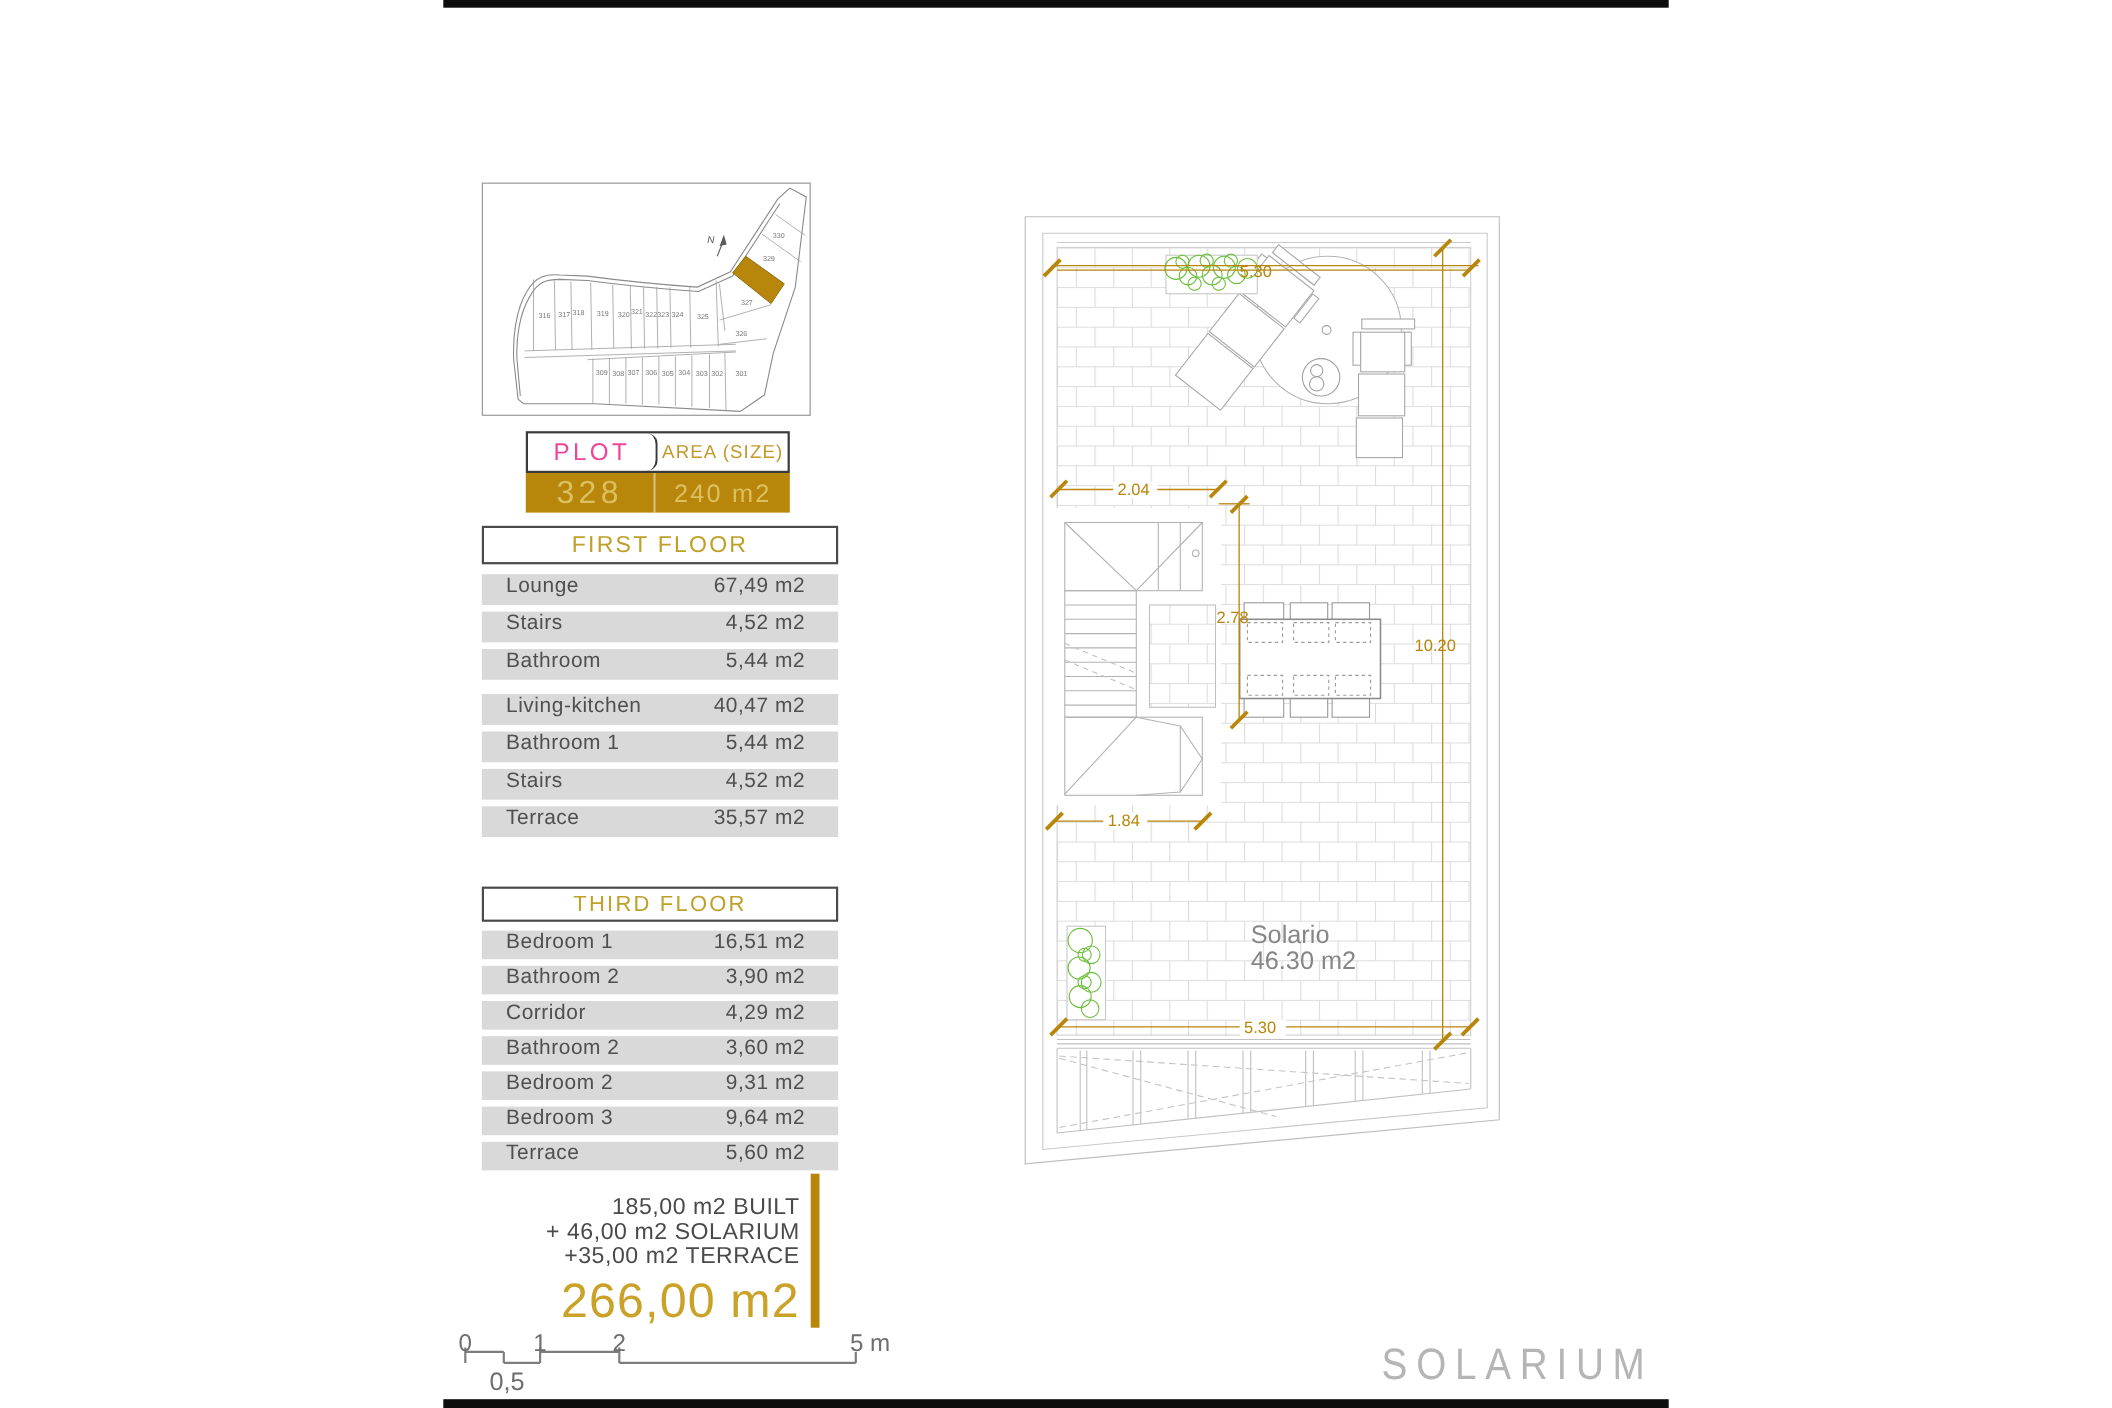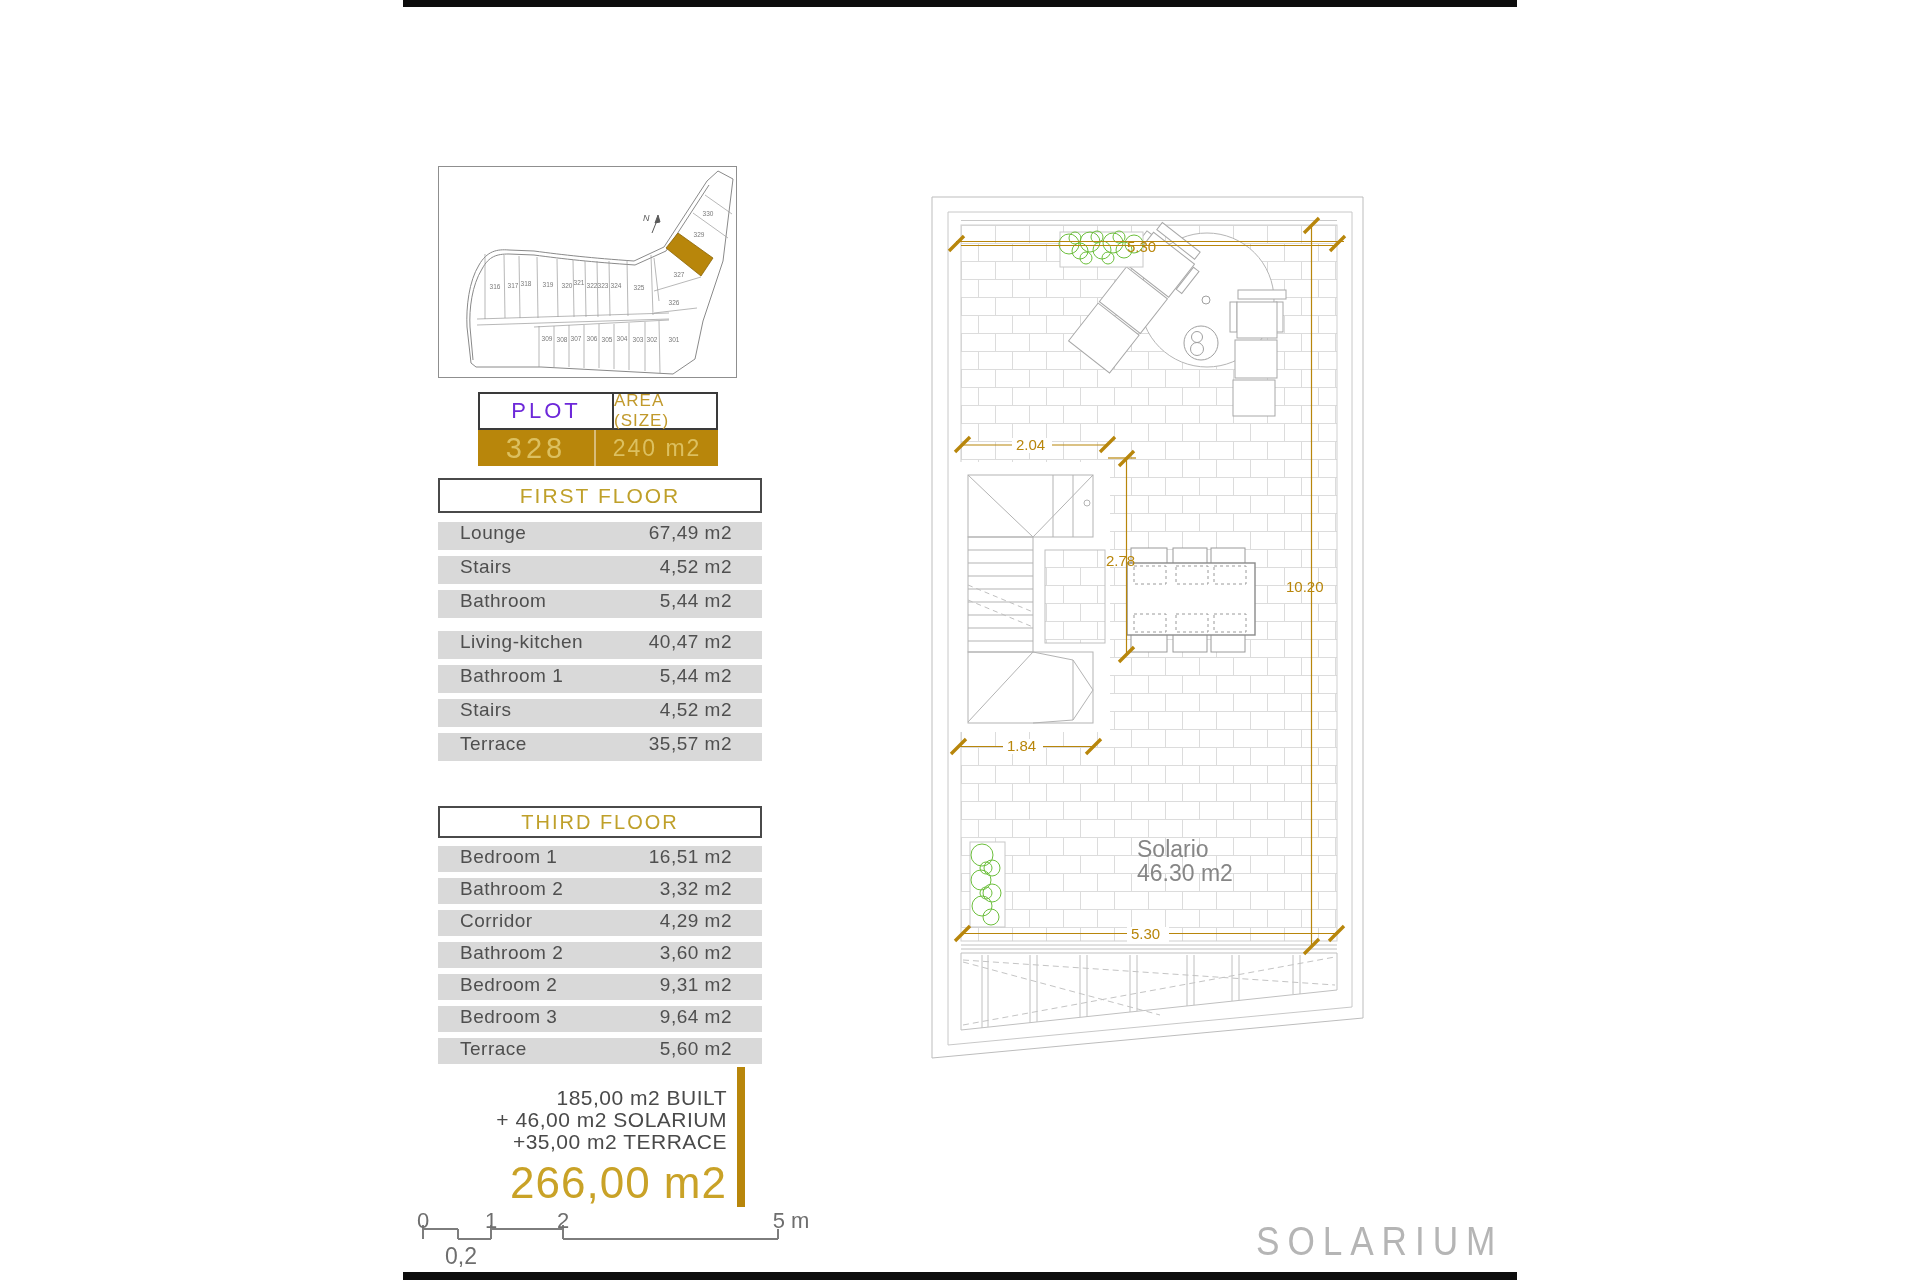"PLOT" .pt-head .c1 { border-radius: none -> 10px; color: #6d28d9 -> #ec4899; width: 134px -> 118px }
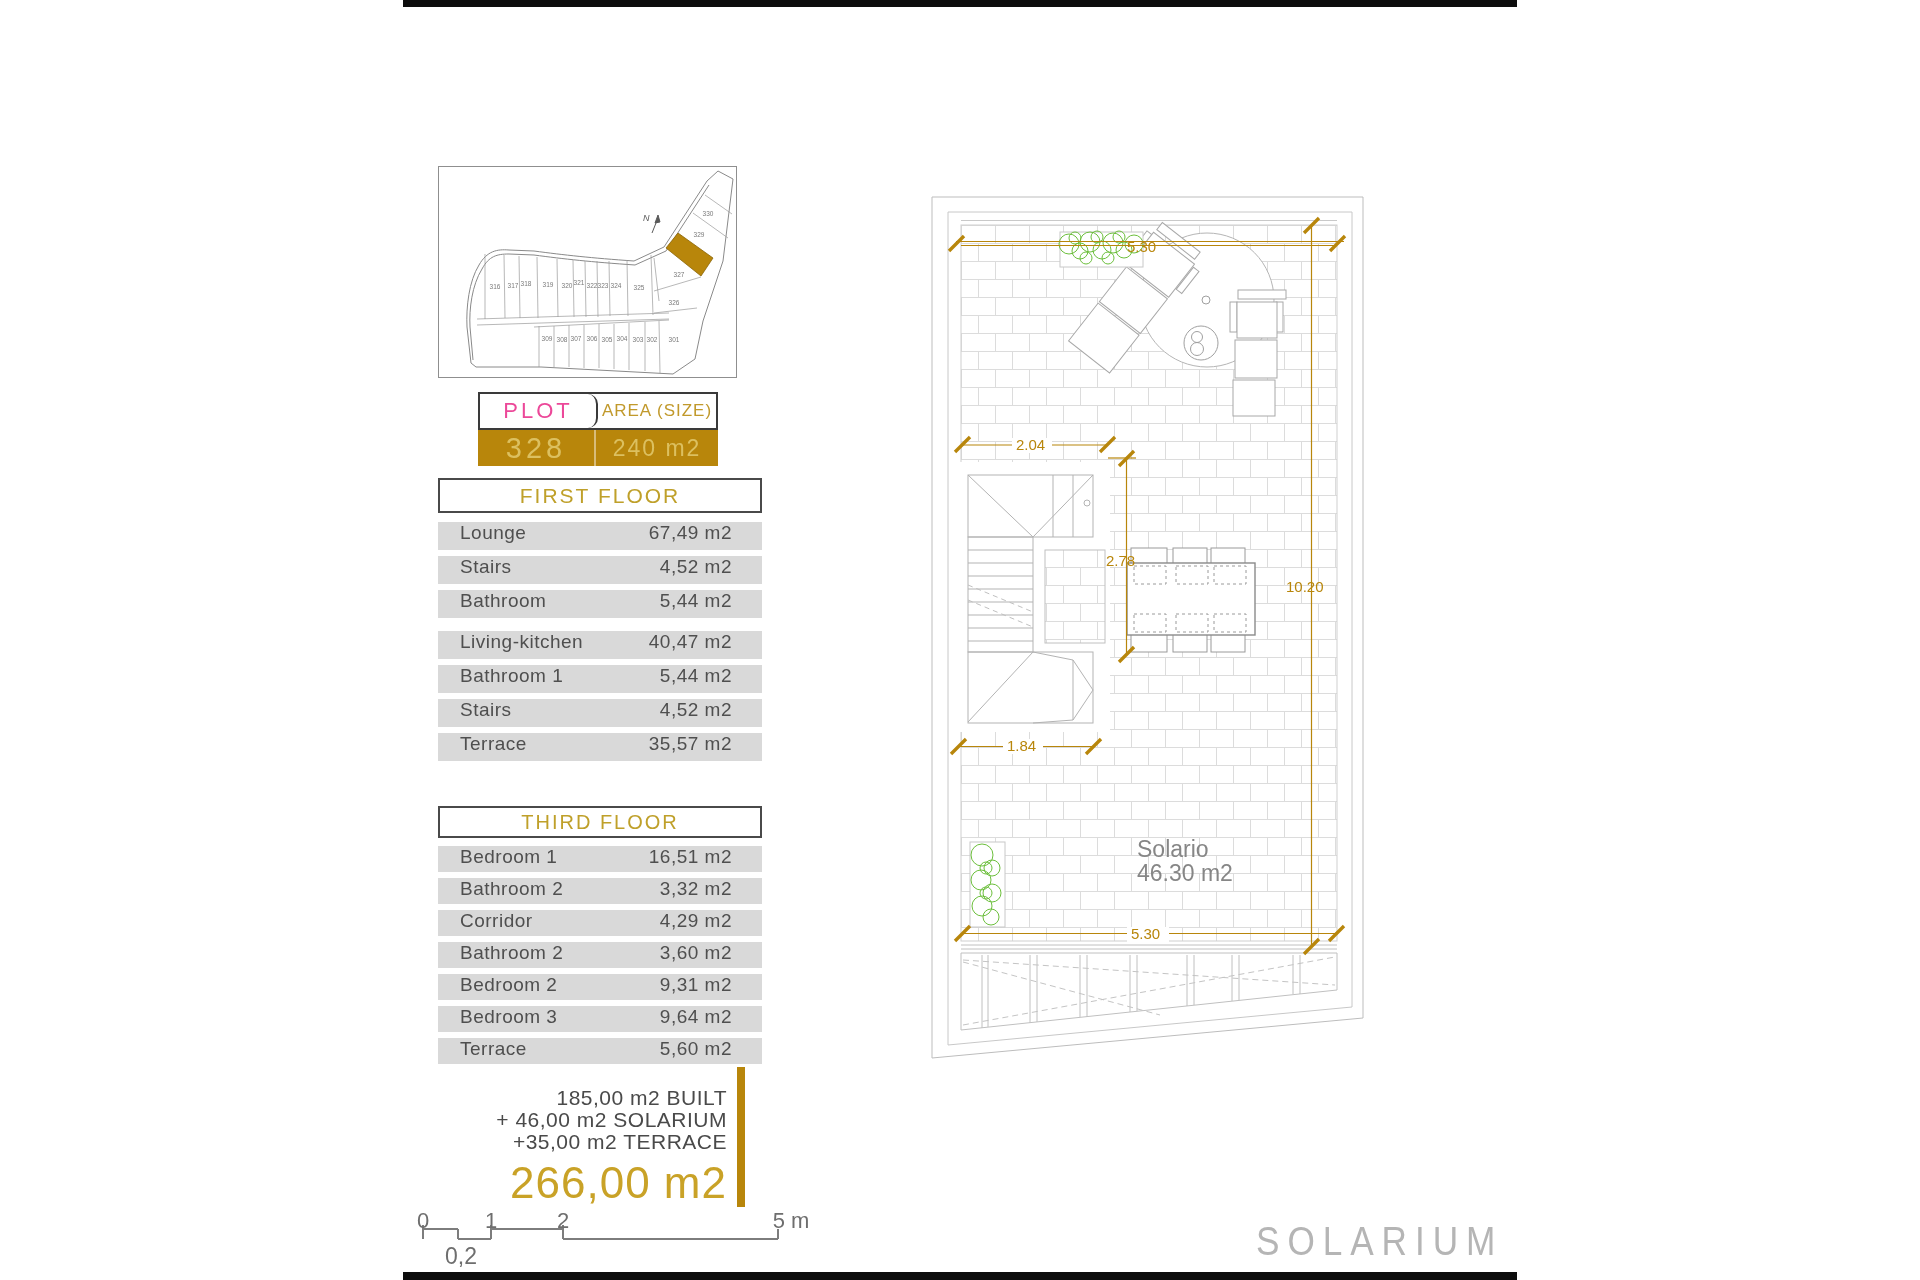"3,32 m2" span.fv { text: 3,32 -> 3,90 }
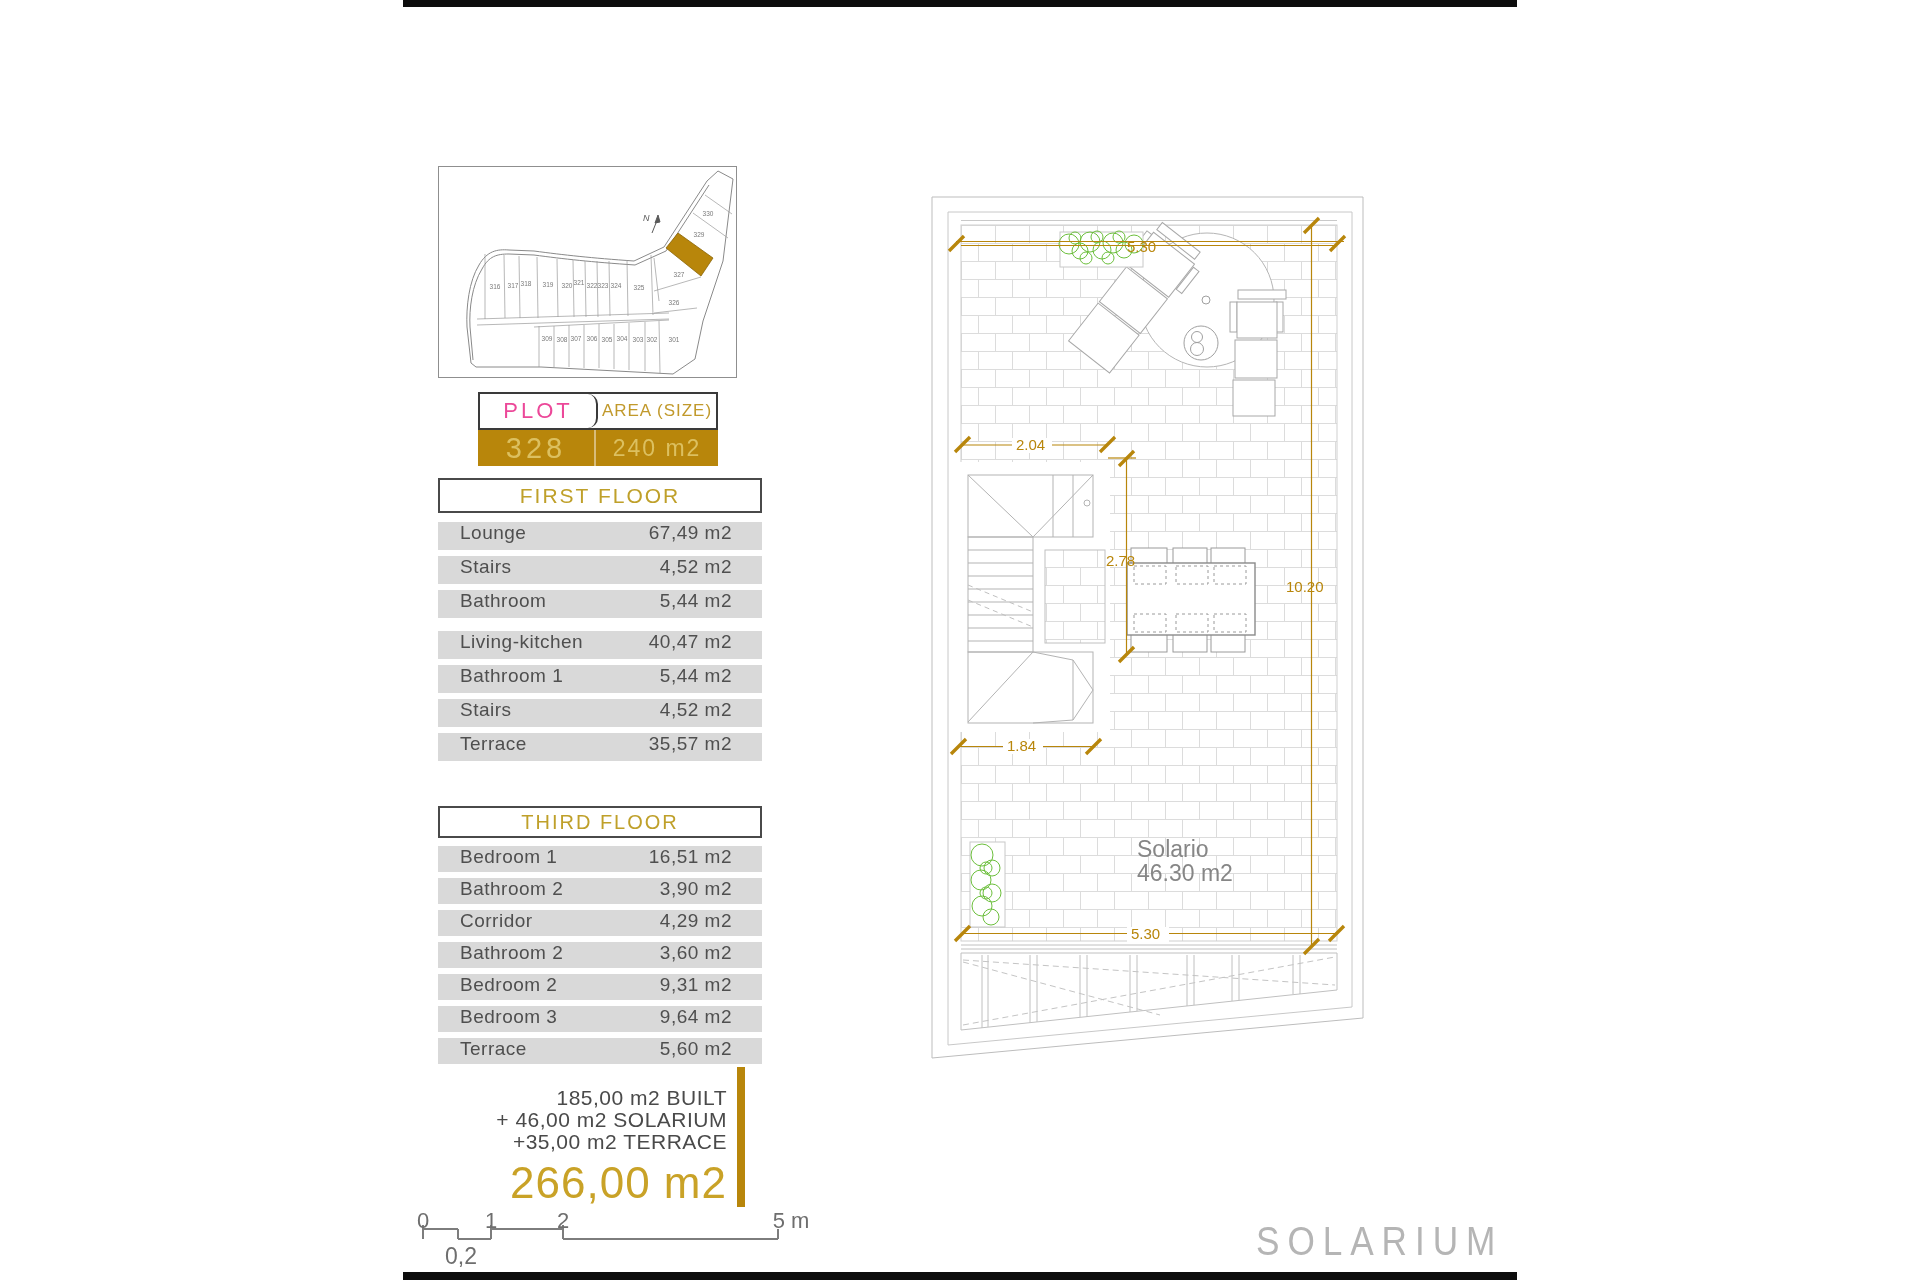"0,2" span.scl { text: 0,2 -> 0,5 }
